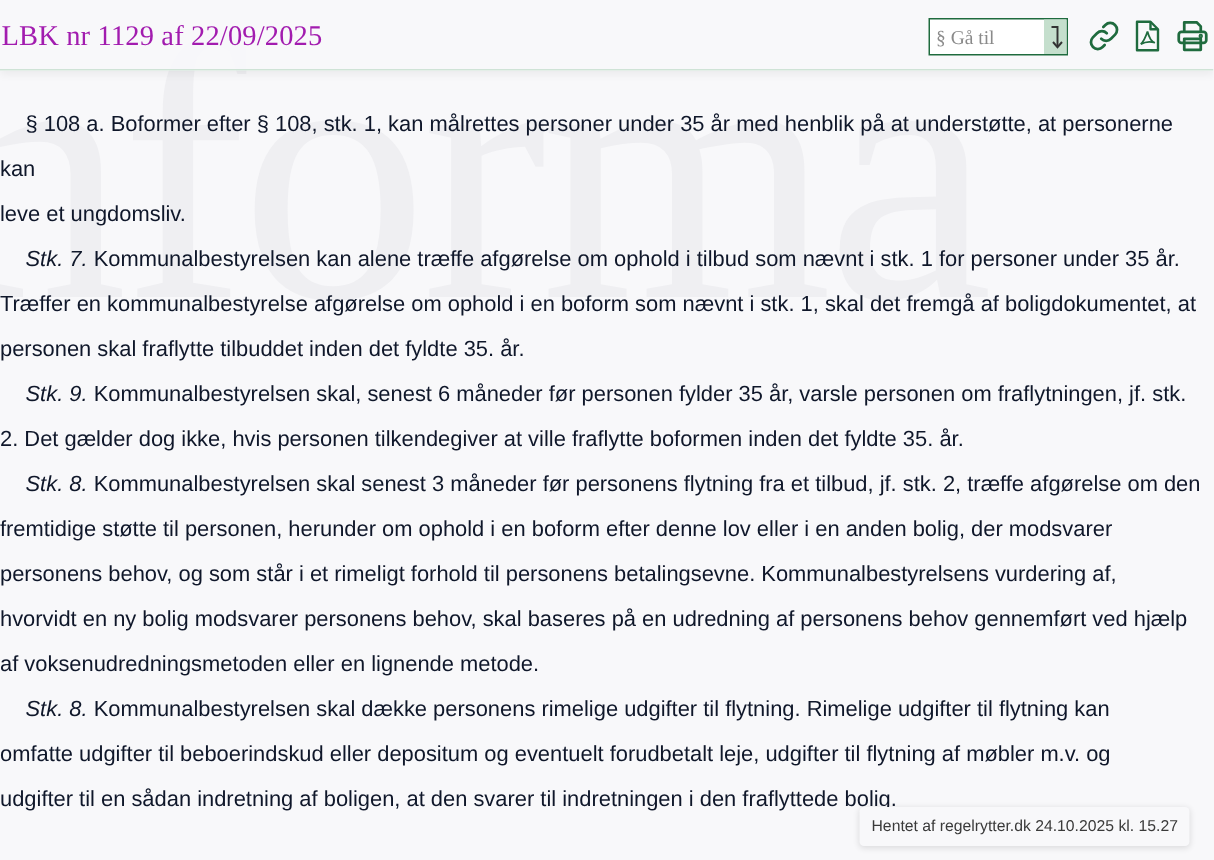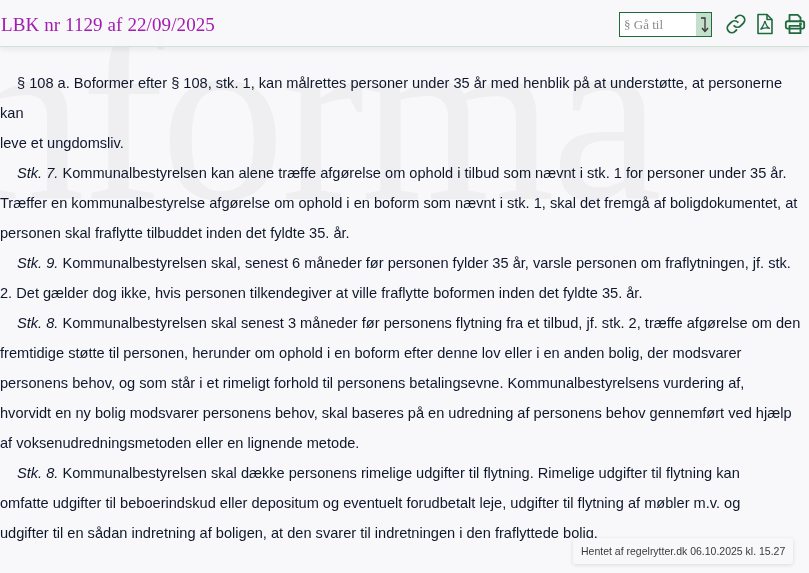"Hentet af regelrytter.dk 06.10.2025 kl." div.footer-badge { text: 06.10.2025 -> 24.10.2025 }
